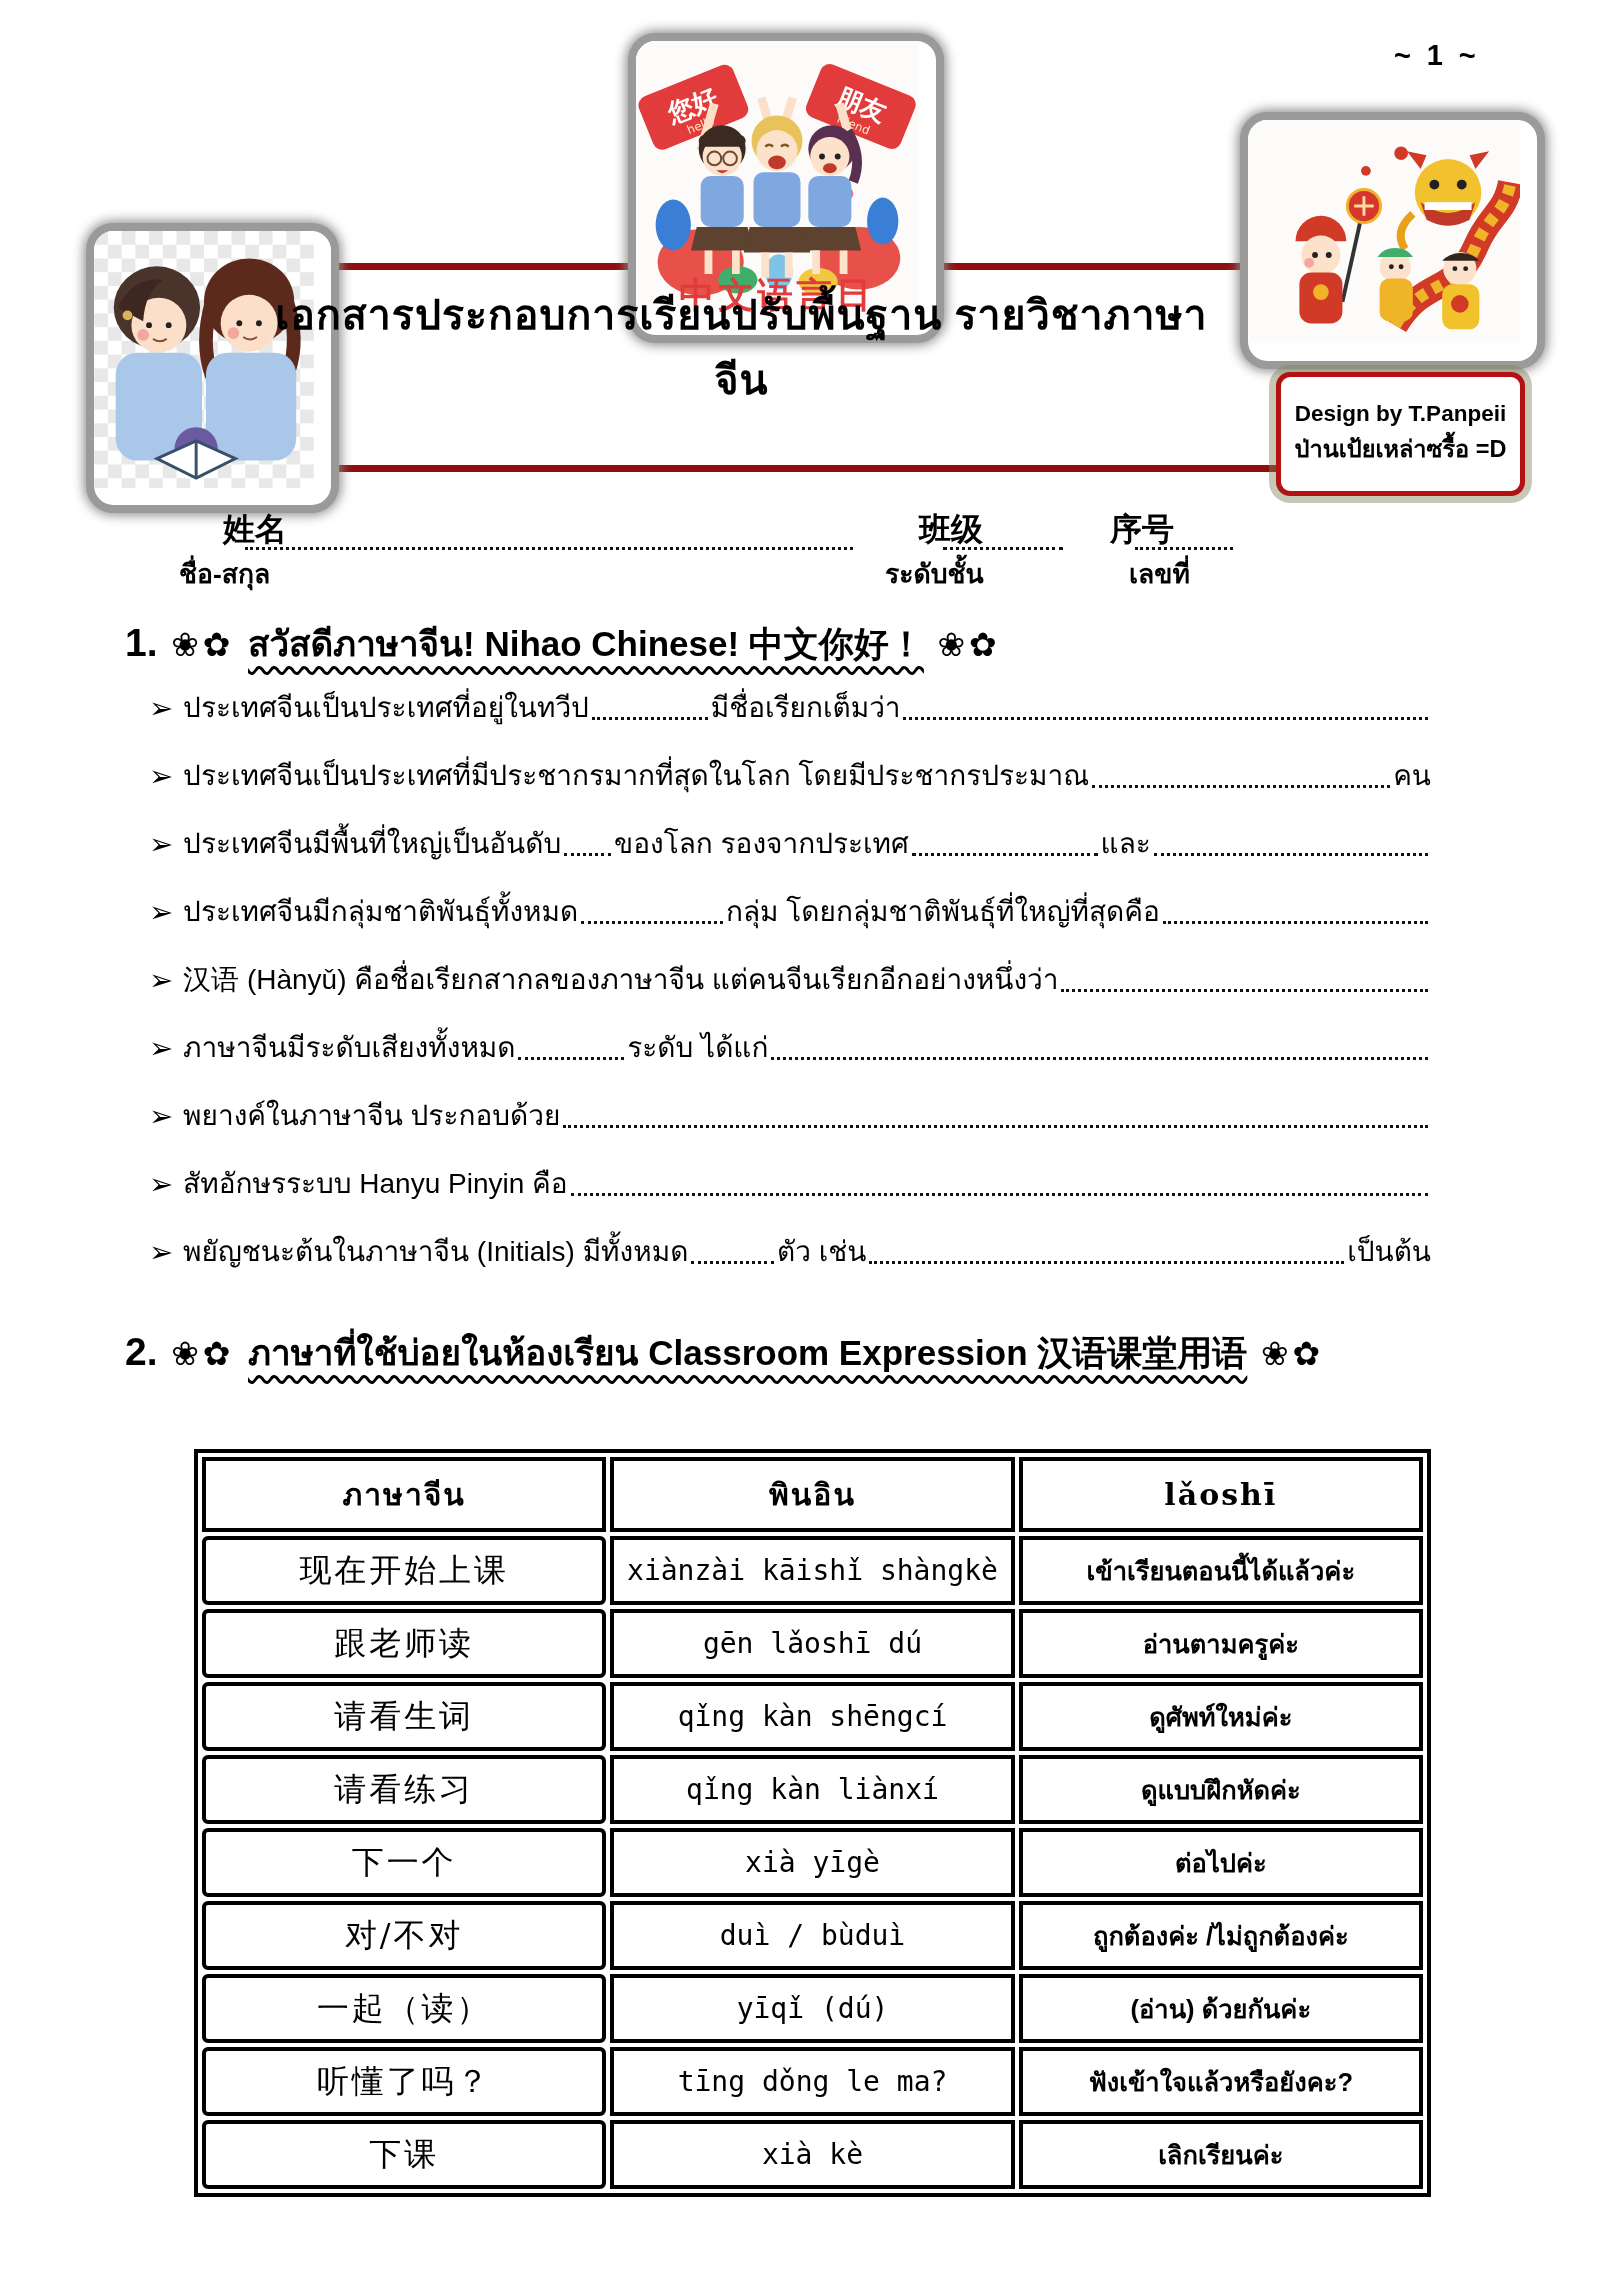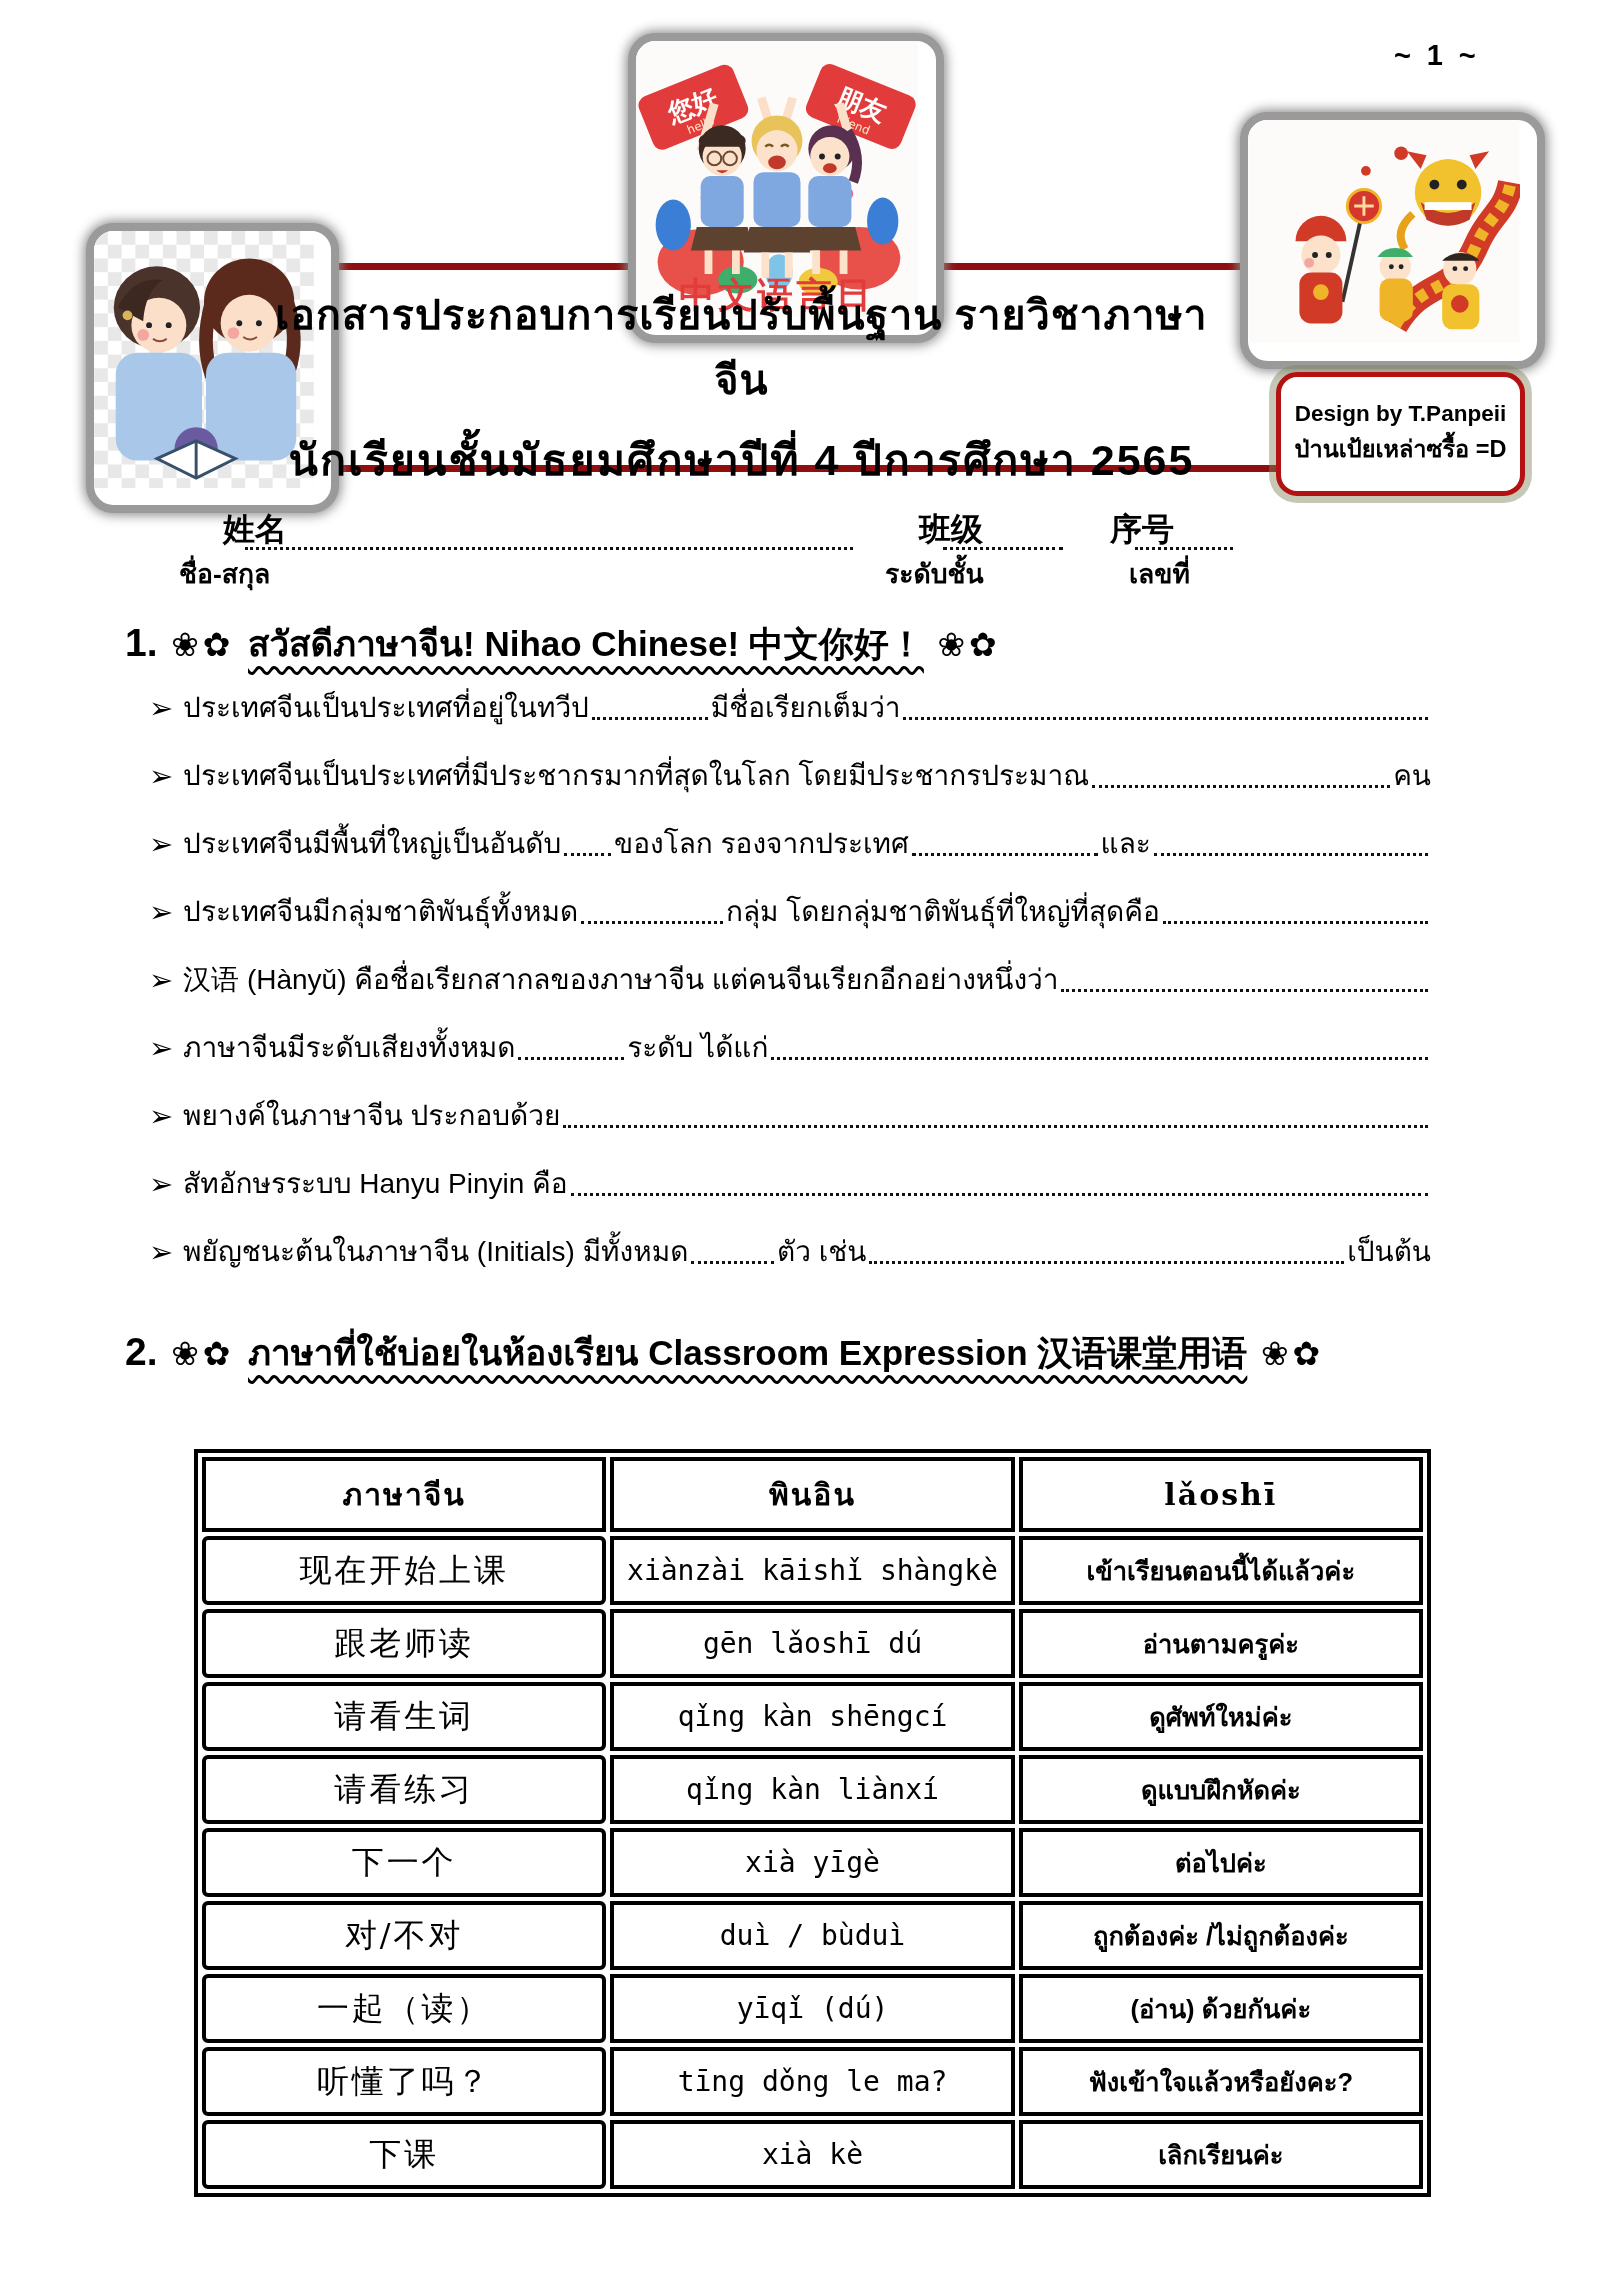"Design by T.Panpeii" .design-box { border-radius: 21px -> 14px }
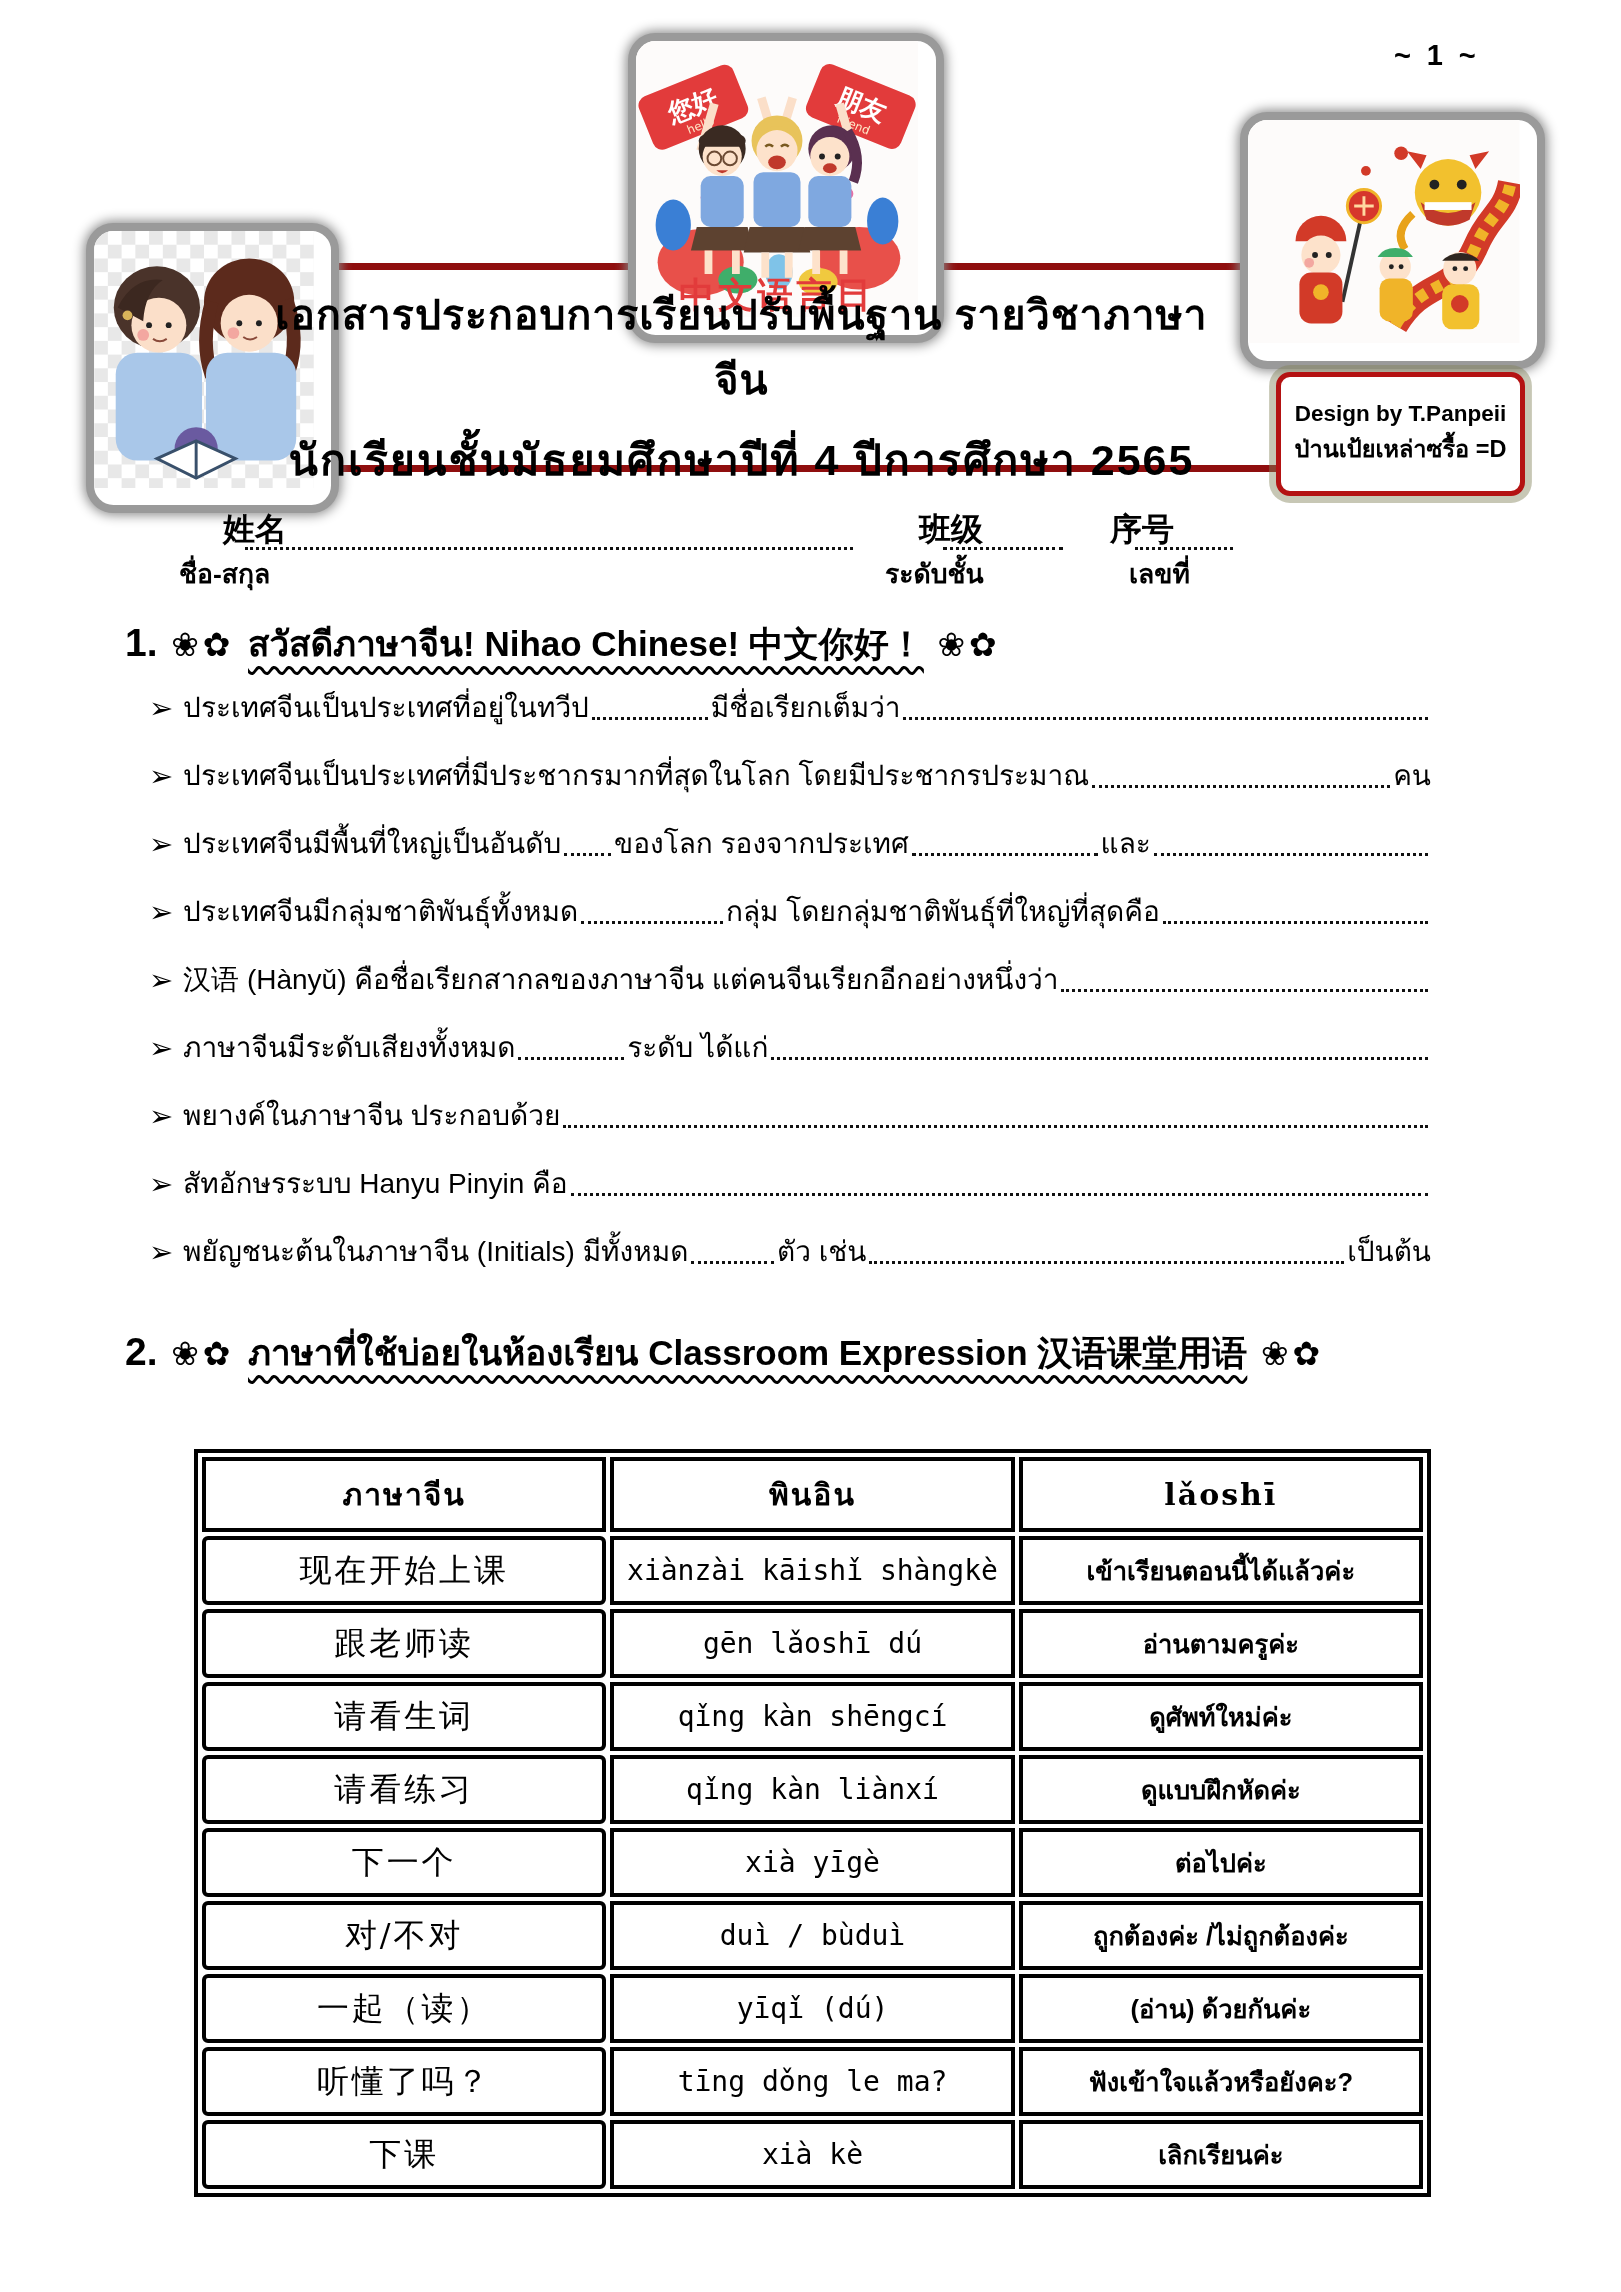"นักเรียนชั้นมัธยมศึกษาปีที่ 4 ปีการศึกษา" div.title-line2 { html: <div>นักเรียนชั้นมัธยมศึกษาปีที่ 4 ปีการศึกษา 2565</div> -> none }
